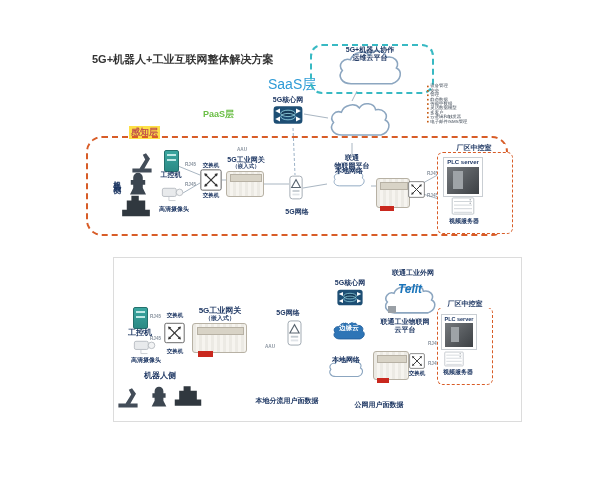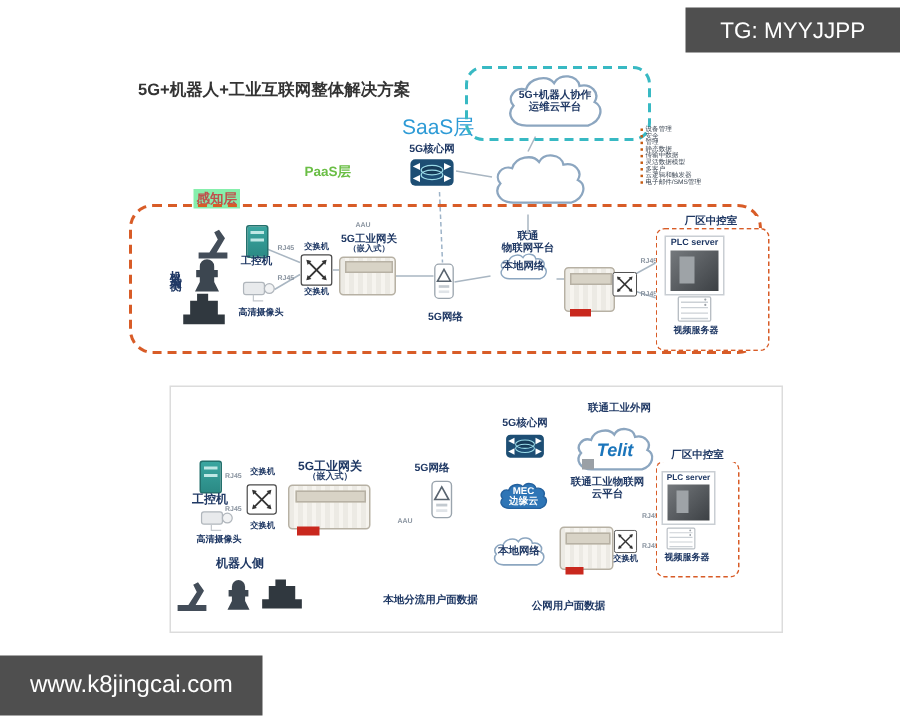"TG: MYYJJPP" div.abs { html: <div>TG: MYYJJPP</div> -> none }
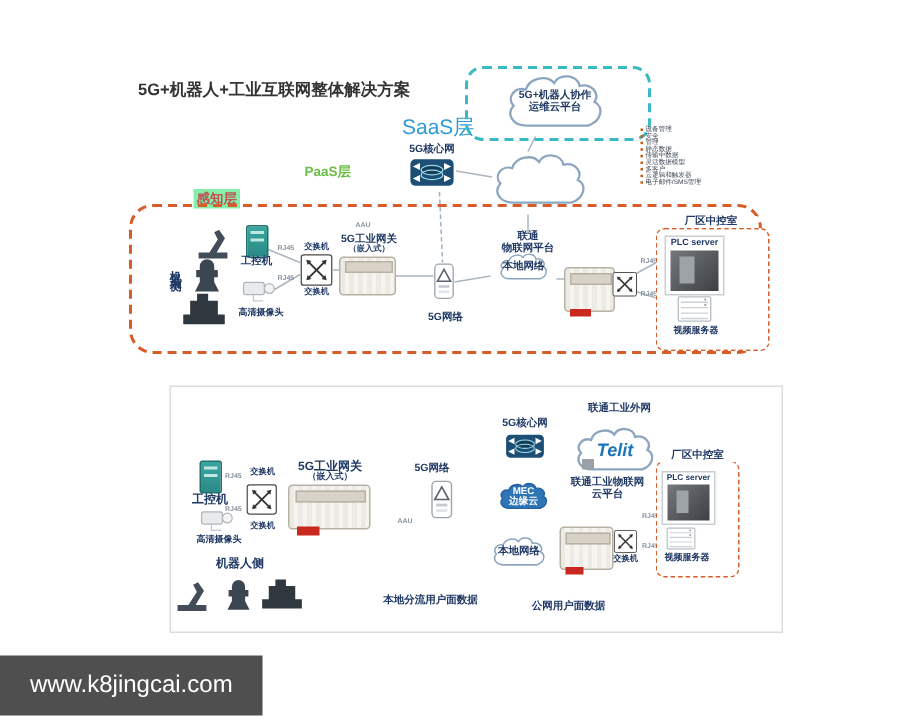"感知层" div.abs { background: #86efac -> #fde047 }
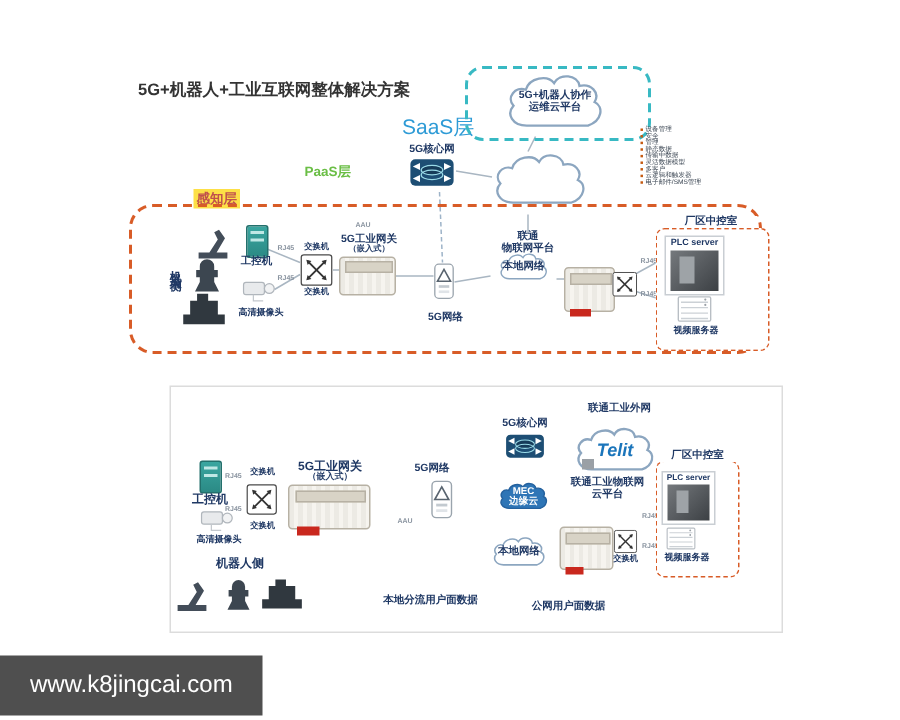"Telit" .cloud-txt { justify-content: center -> flex-start }
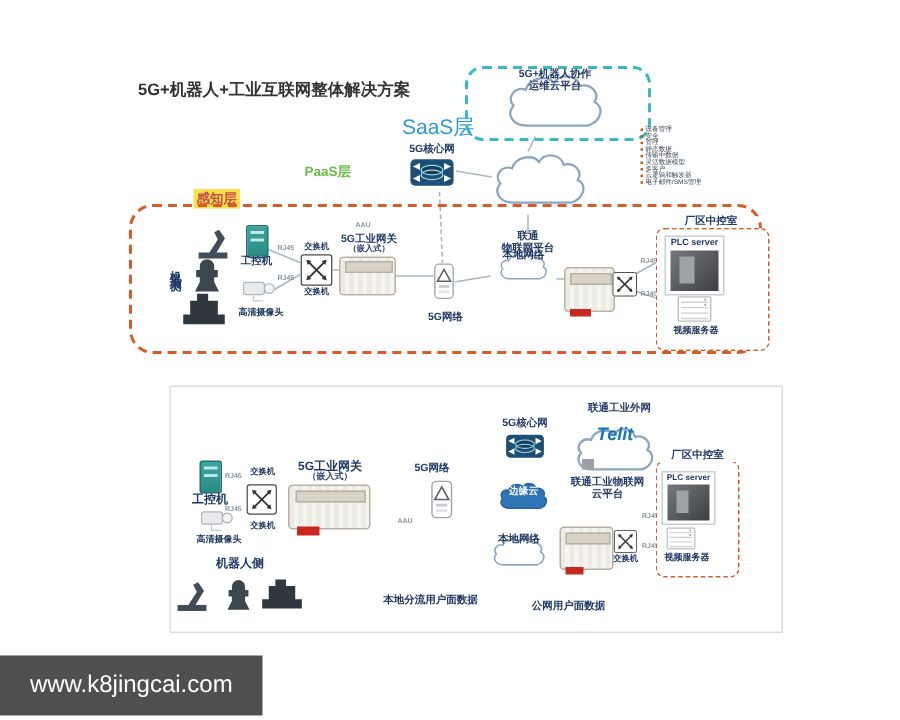"www.k8jingcai.com" div.abs { html: <div>www.k8jingcai.com</div> -> none }
